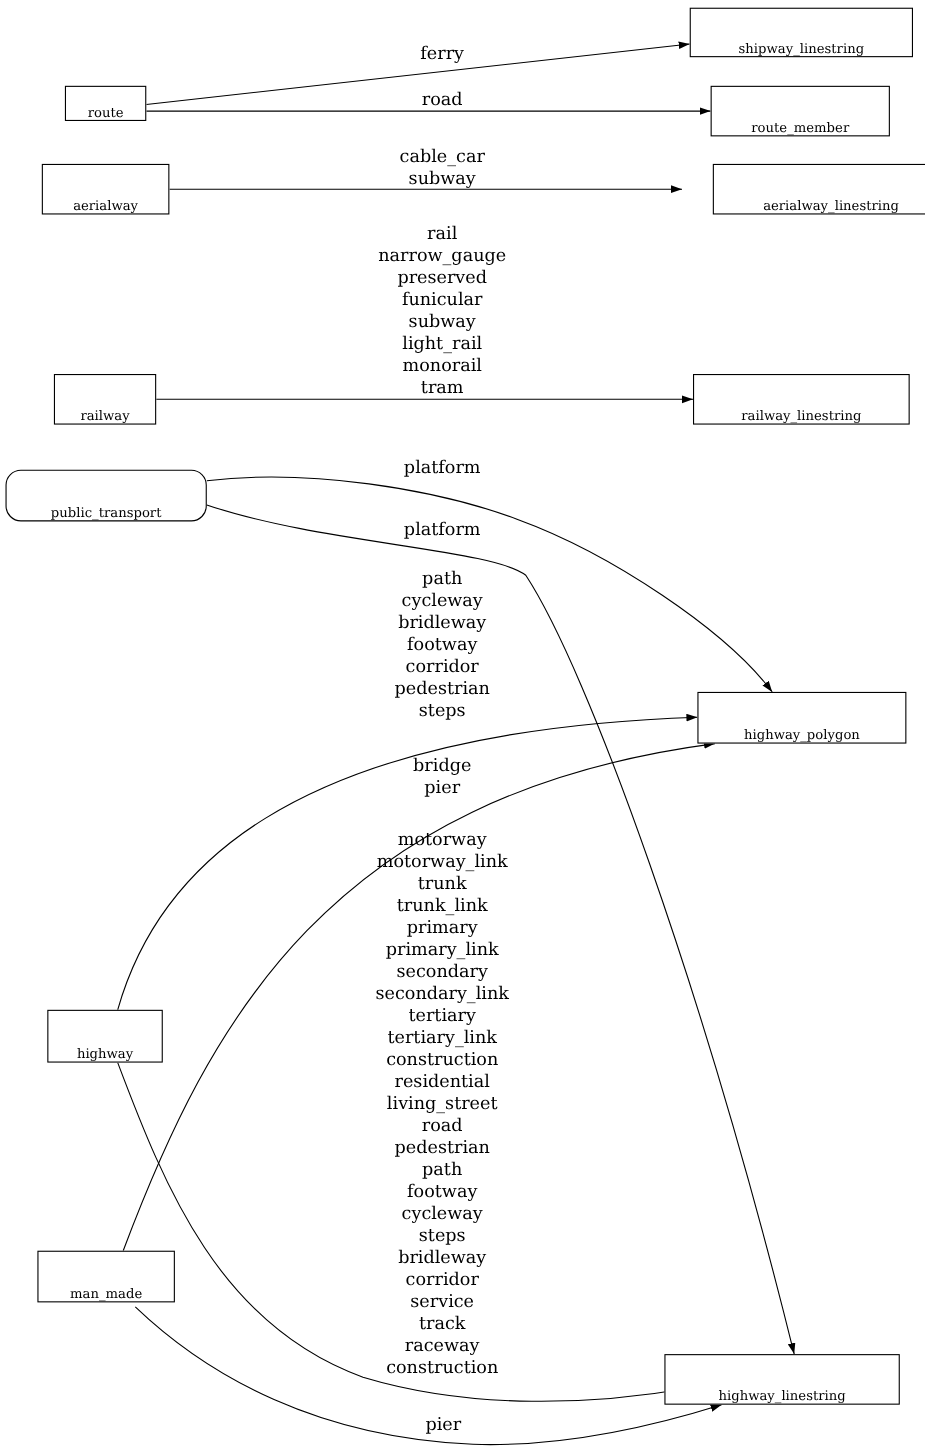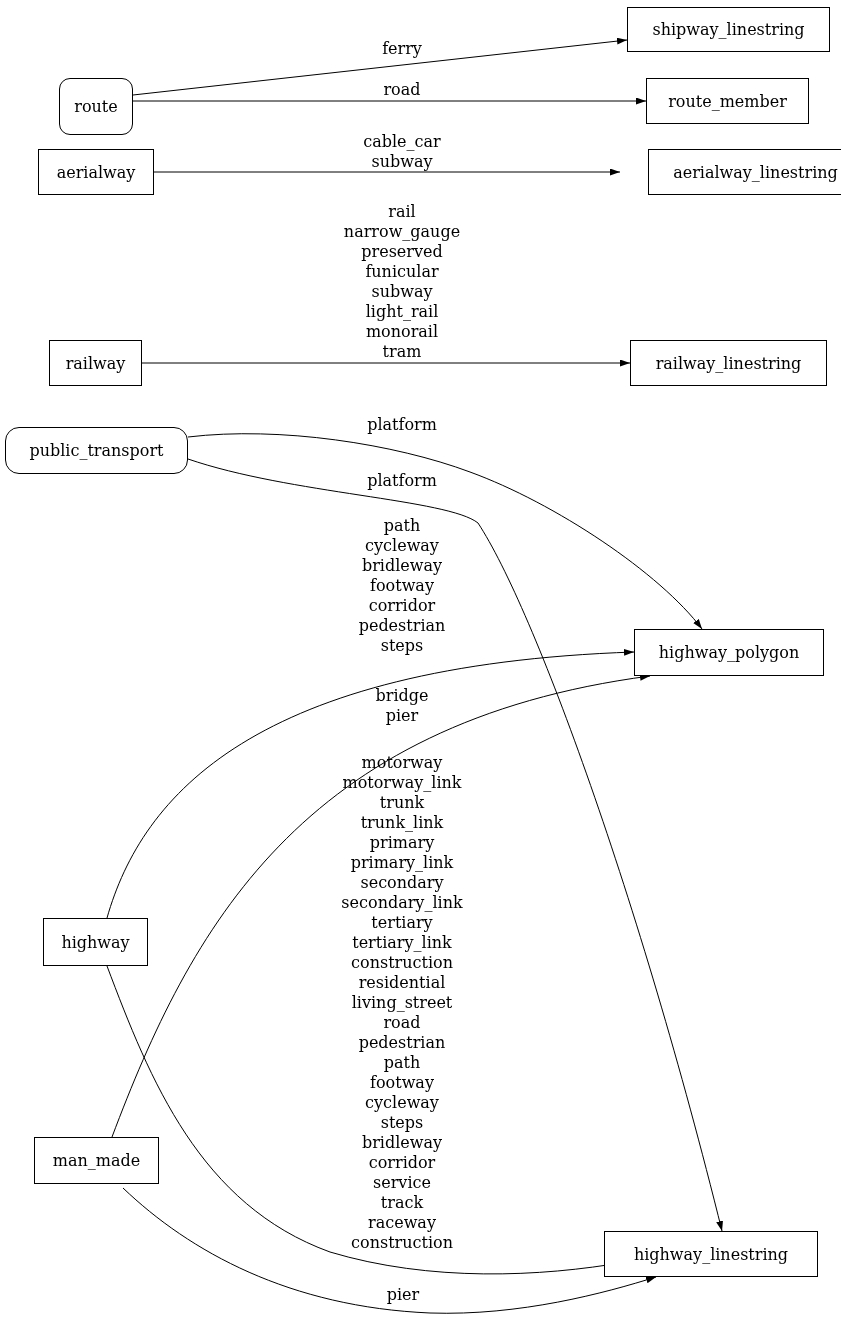"shipway_linestring" .node { align-items: center -> flex-end; font-size: 16px -> 12px }
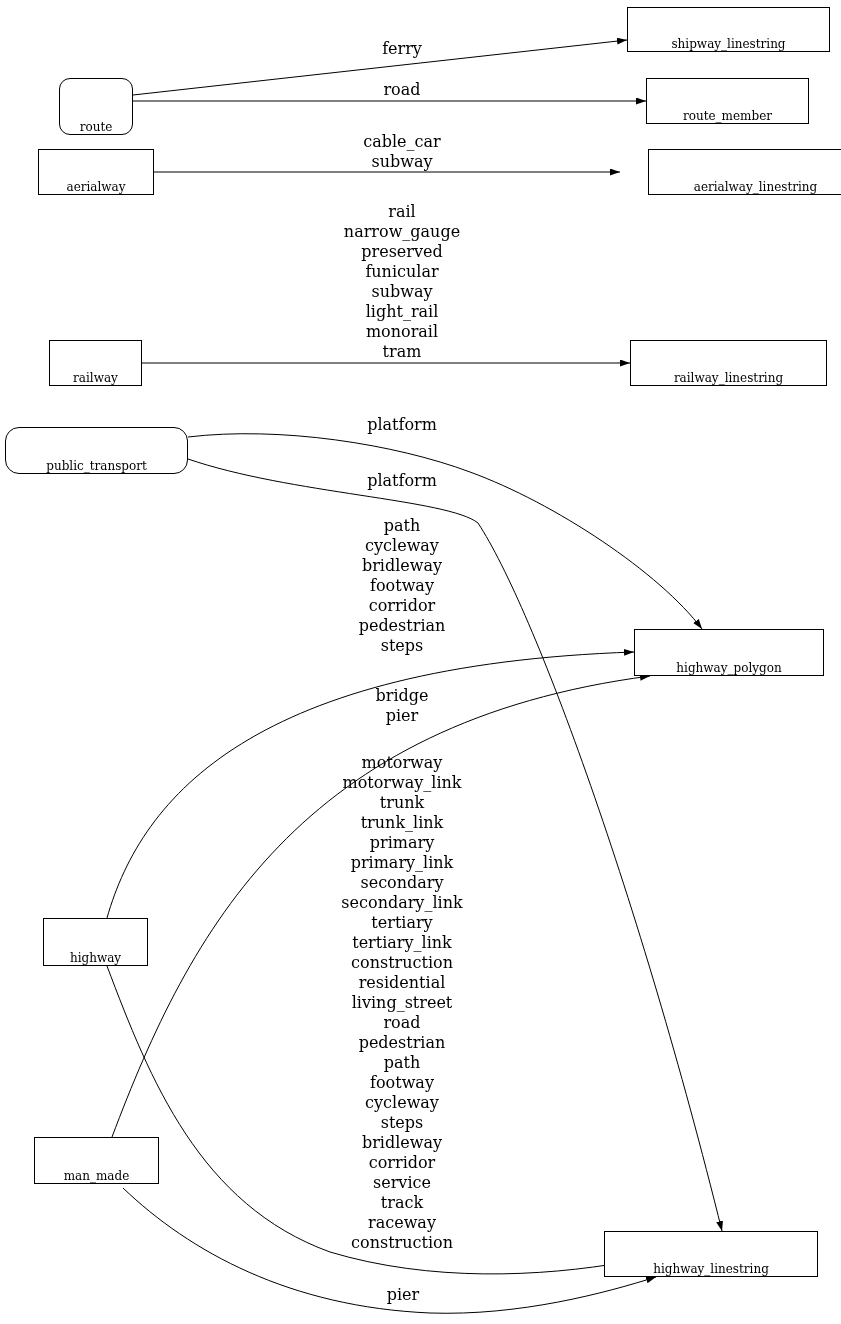"route" div.node { border-radius: 11px -> none; height: 57px -> 32px }
